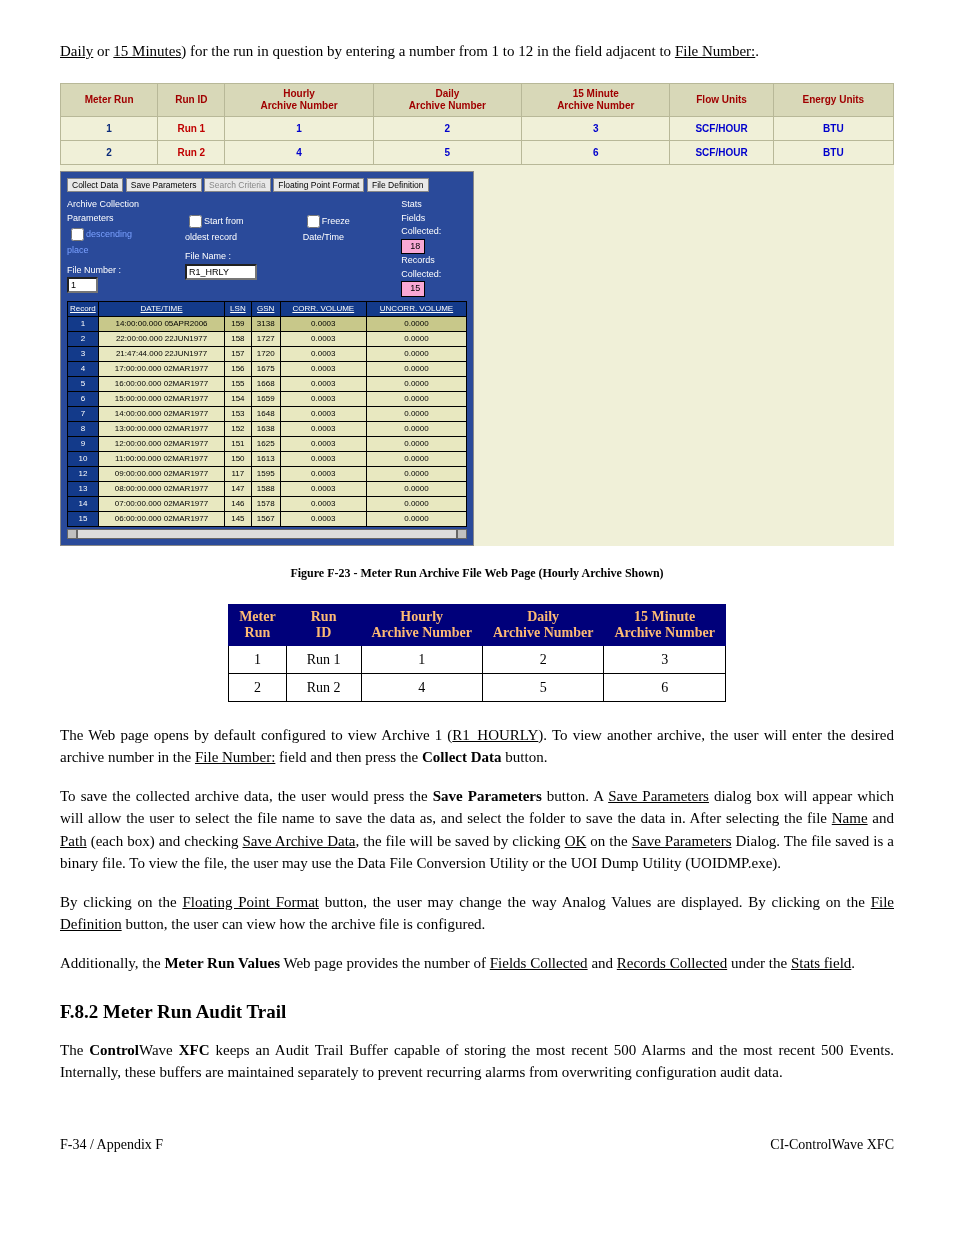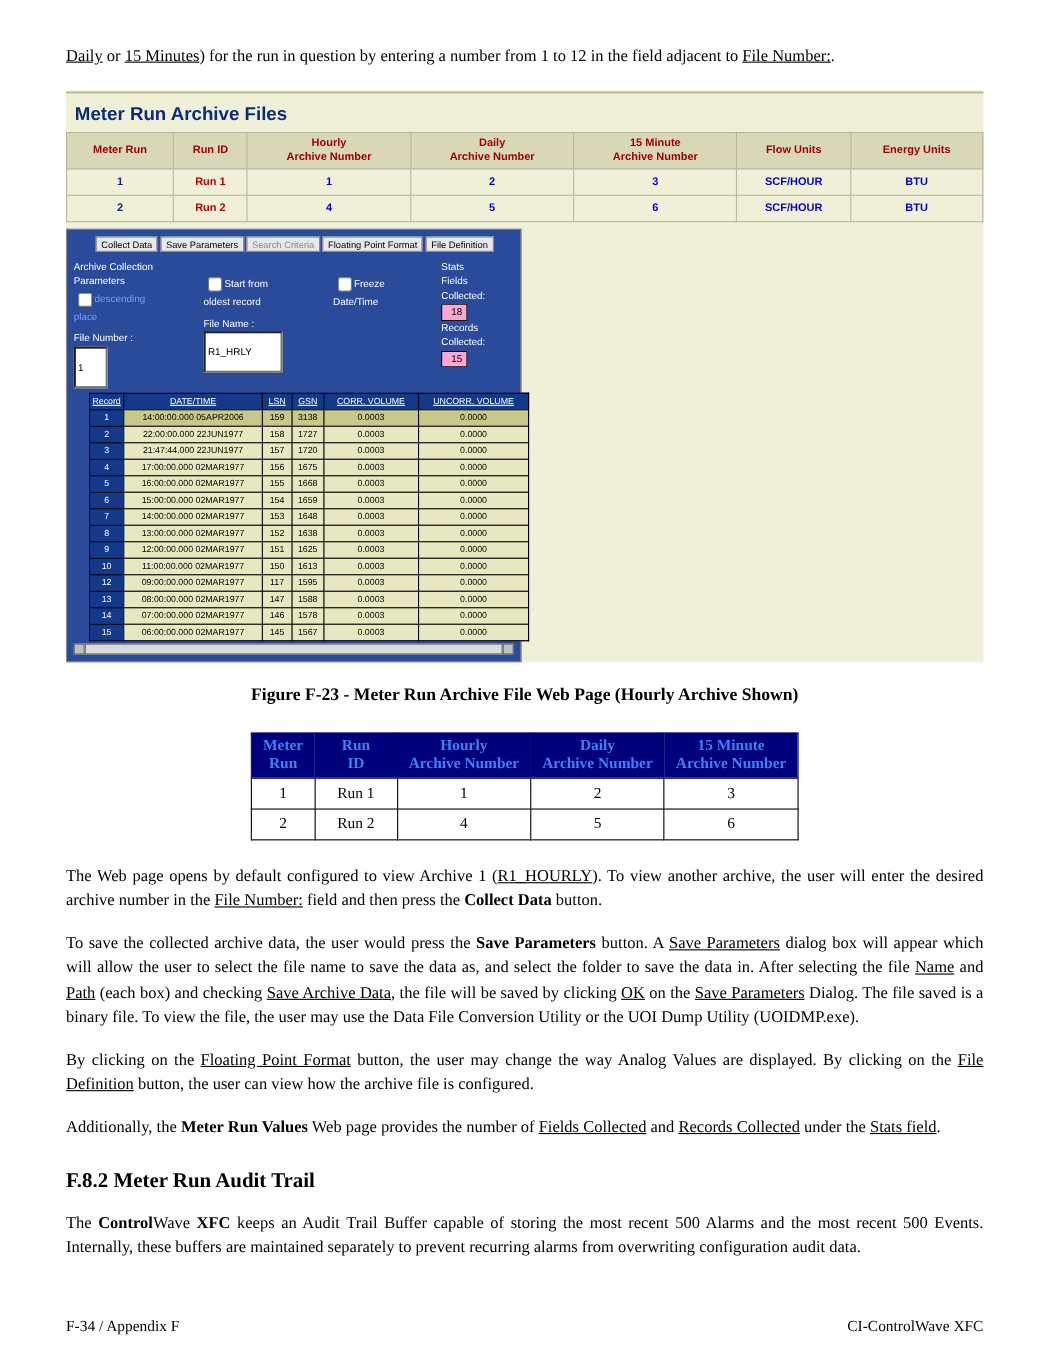"Meter Run Archive Files" div.archive-title { html: <div>Meter Run Archive Files</div> -> none }
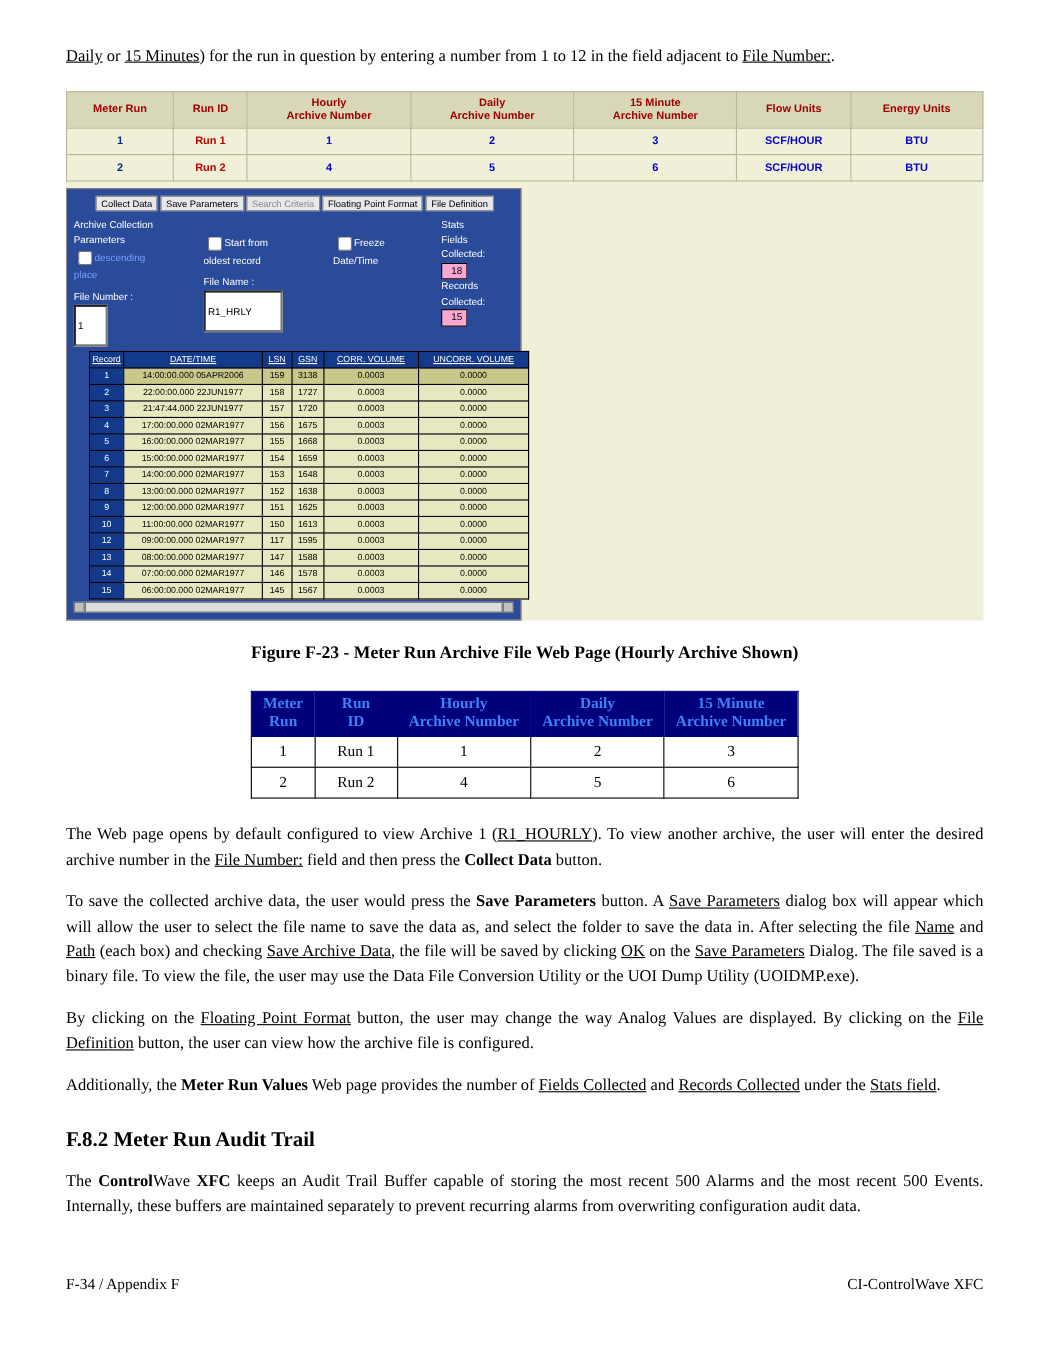"Collect Data Save Parameters Search" .detail-buttons { margin-left: 20px -> none }
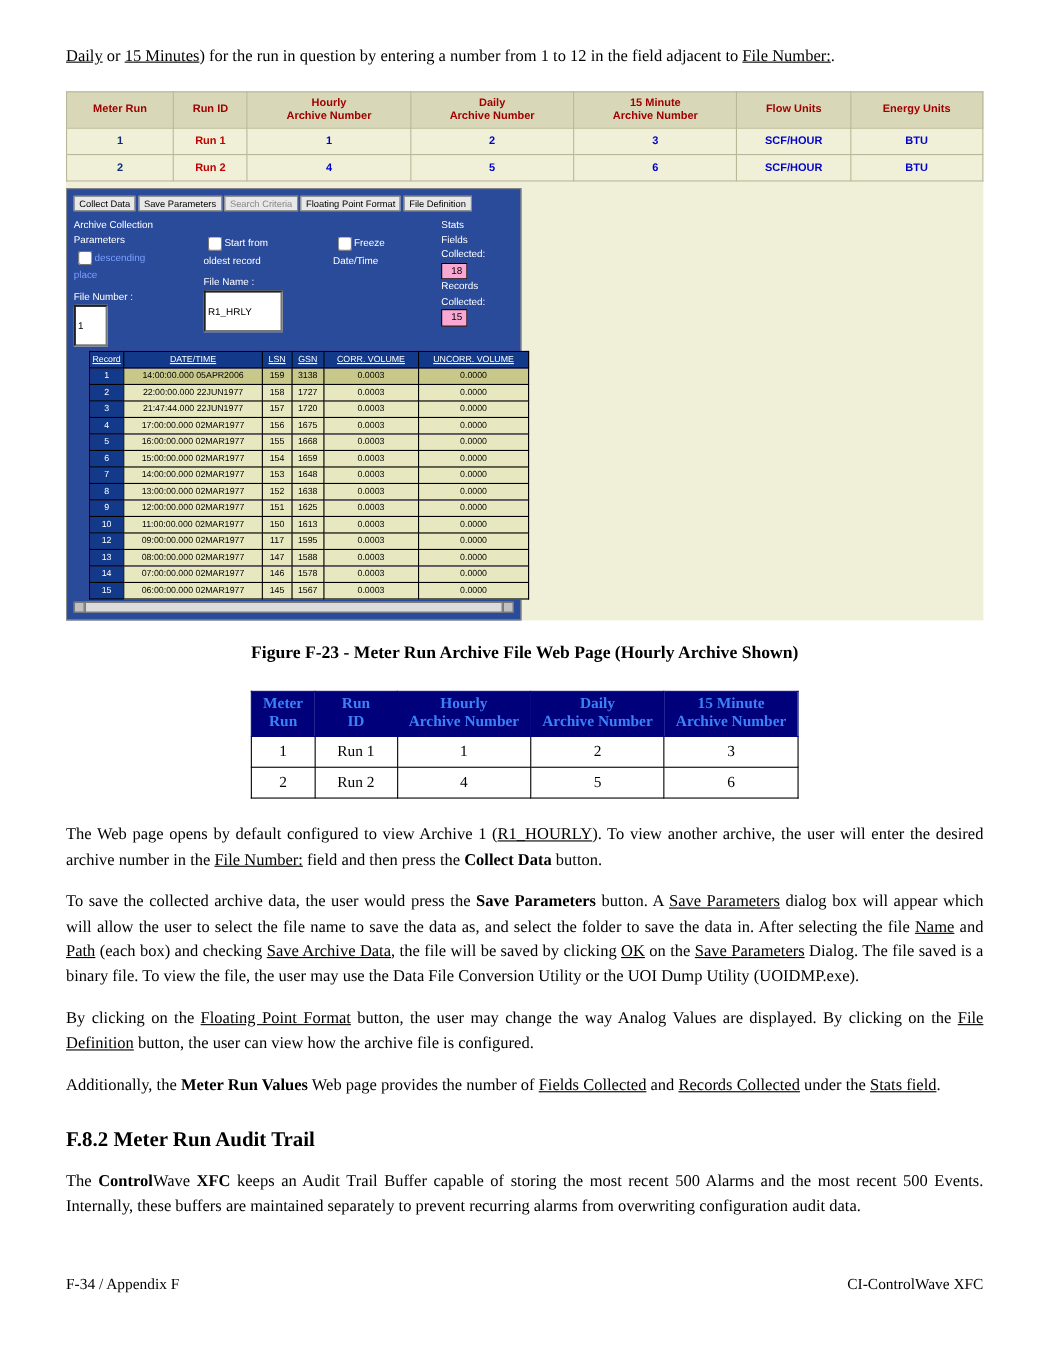"R1_HRLY" .file-row input[type="text"] { padding: 12px 2px -> 1px 2px }
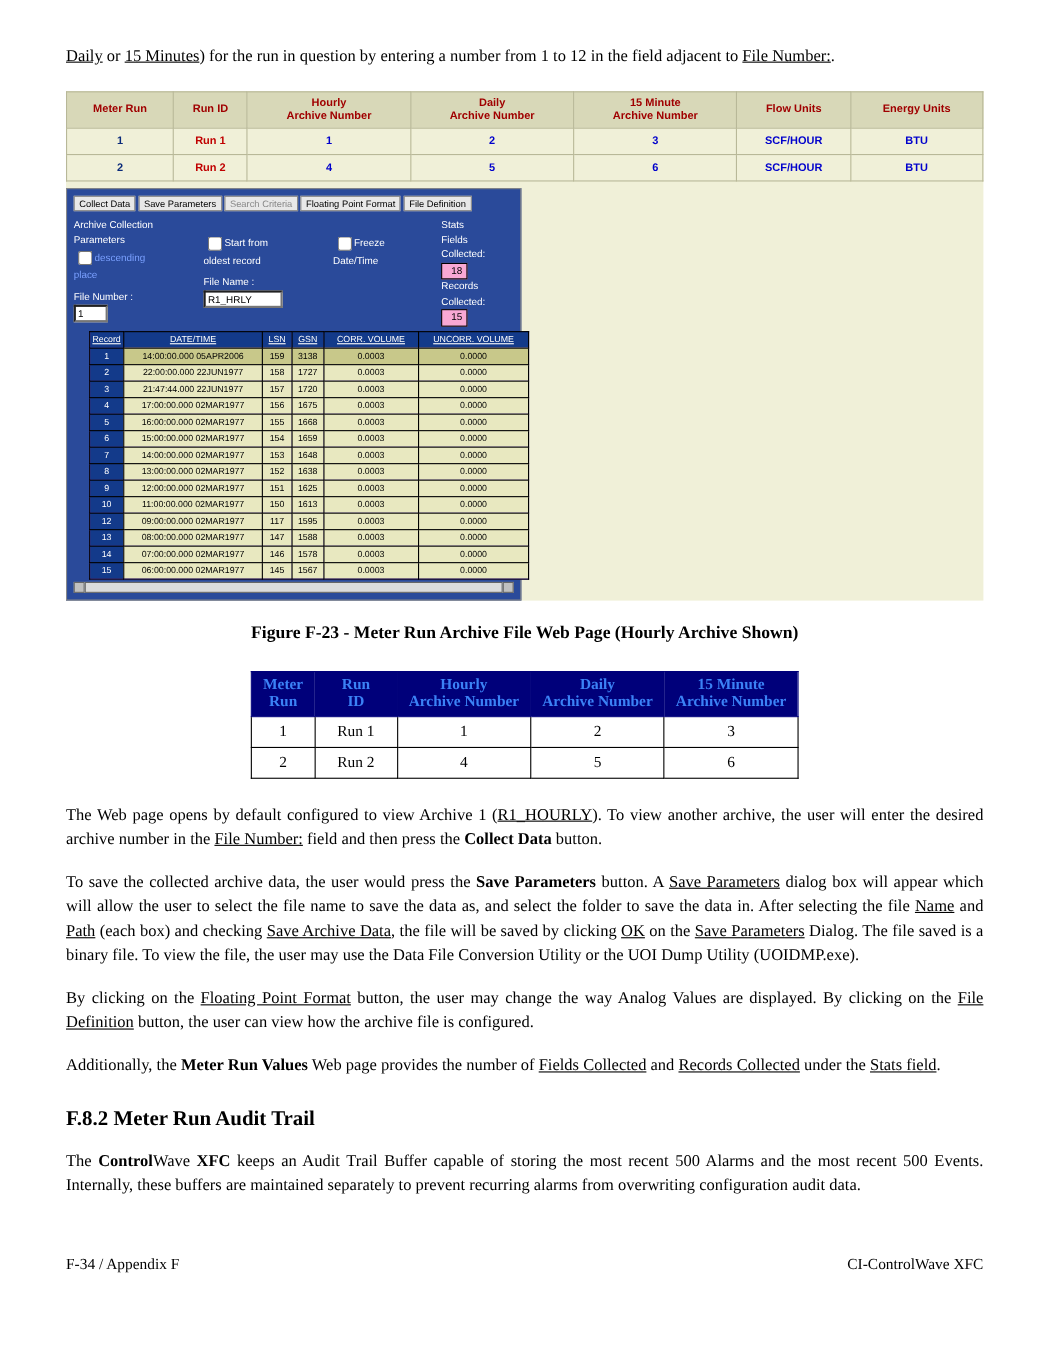"Record" .records-table { background: #8b5cf6 -> #22c55e; margin-left: 14px -> none }
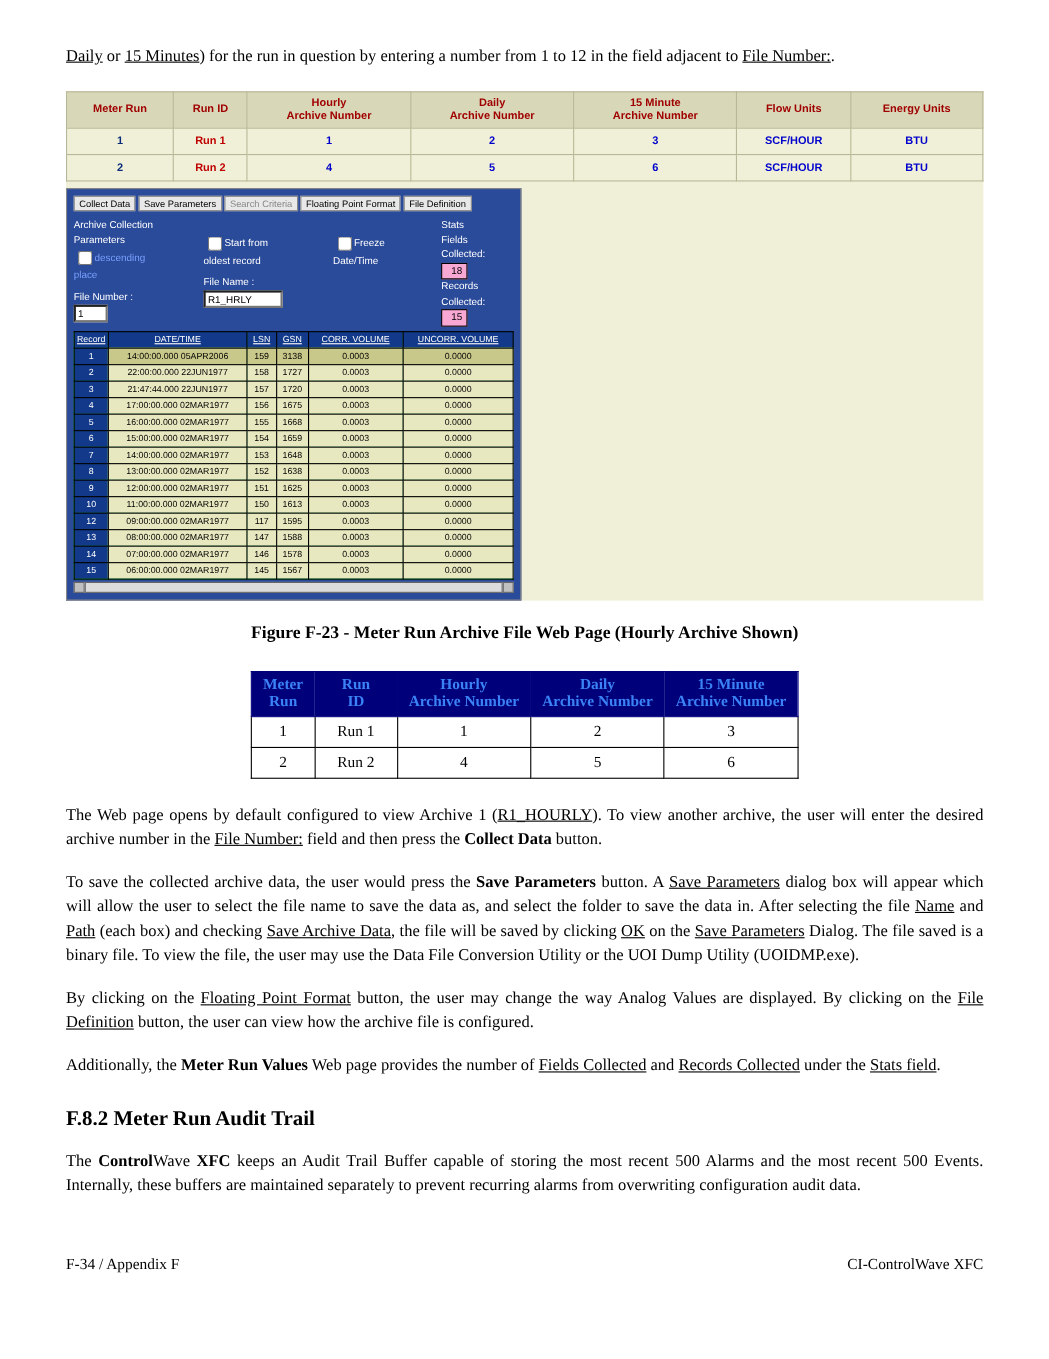"Figure F-23 - Meter Run" .figure-caption { font-size: 16px -> 12px }
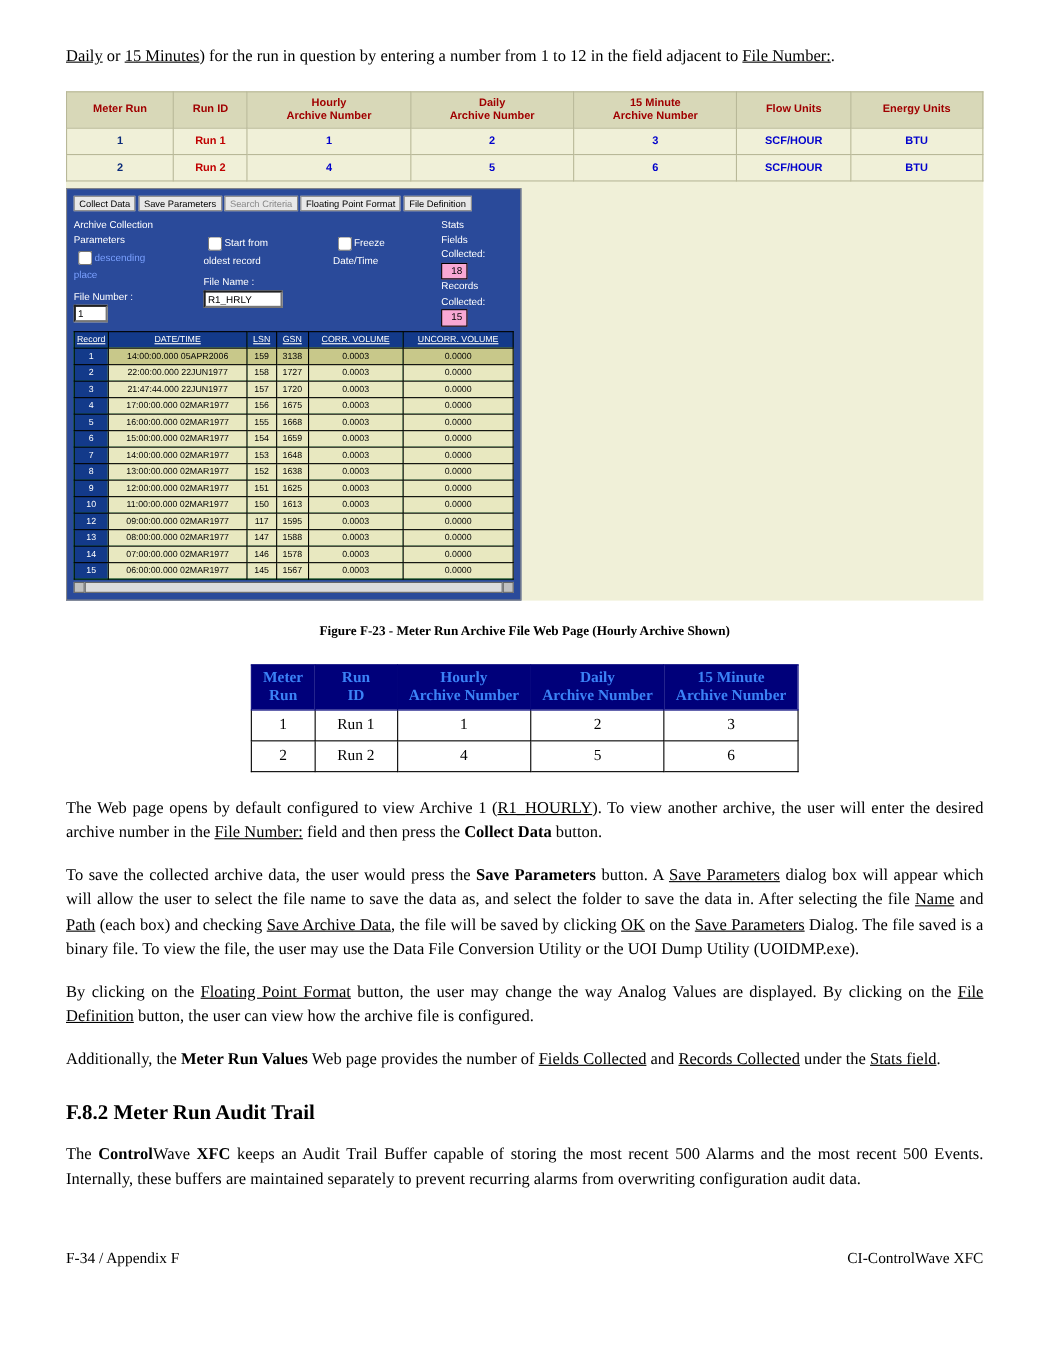"Meter" .summary-table th { color: #3b82f6 -> #fdba74 }
